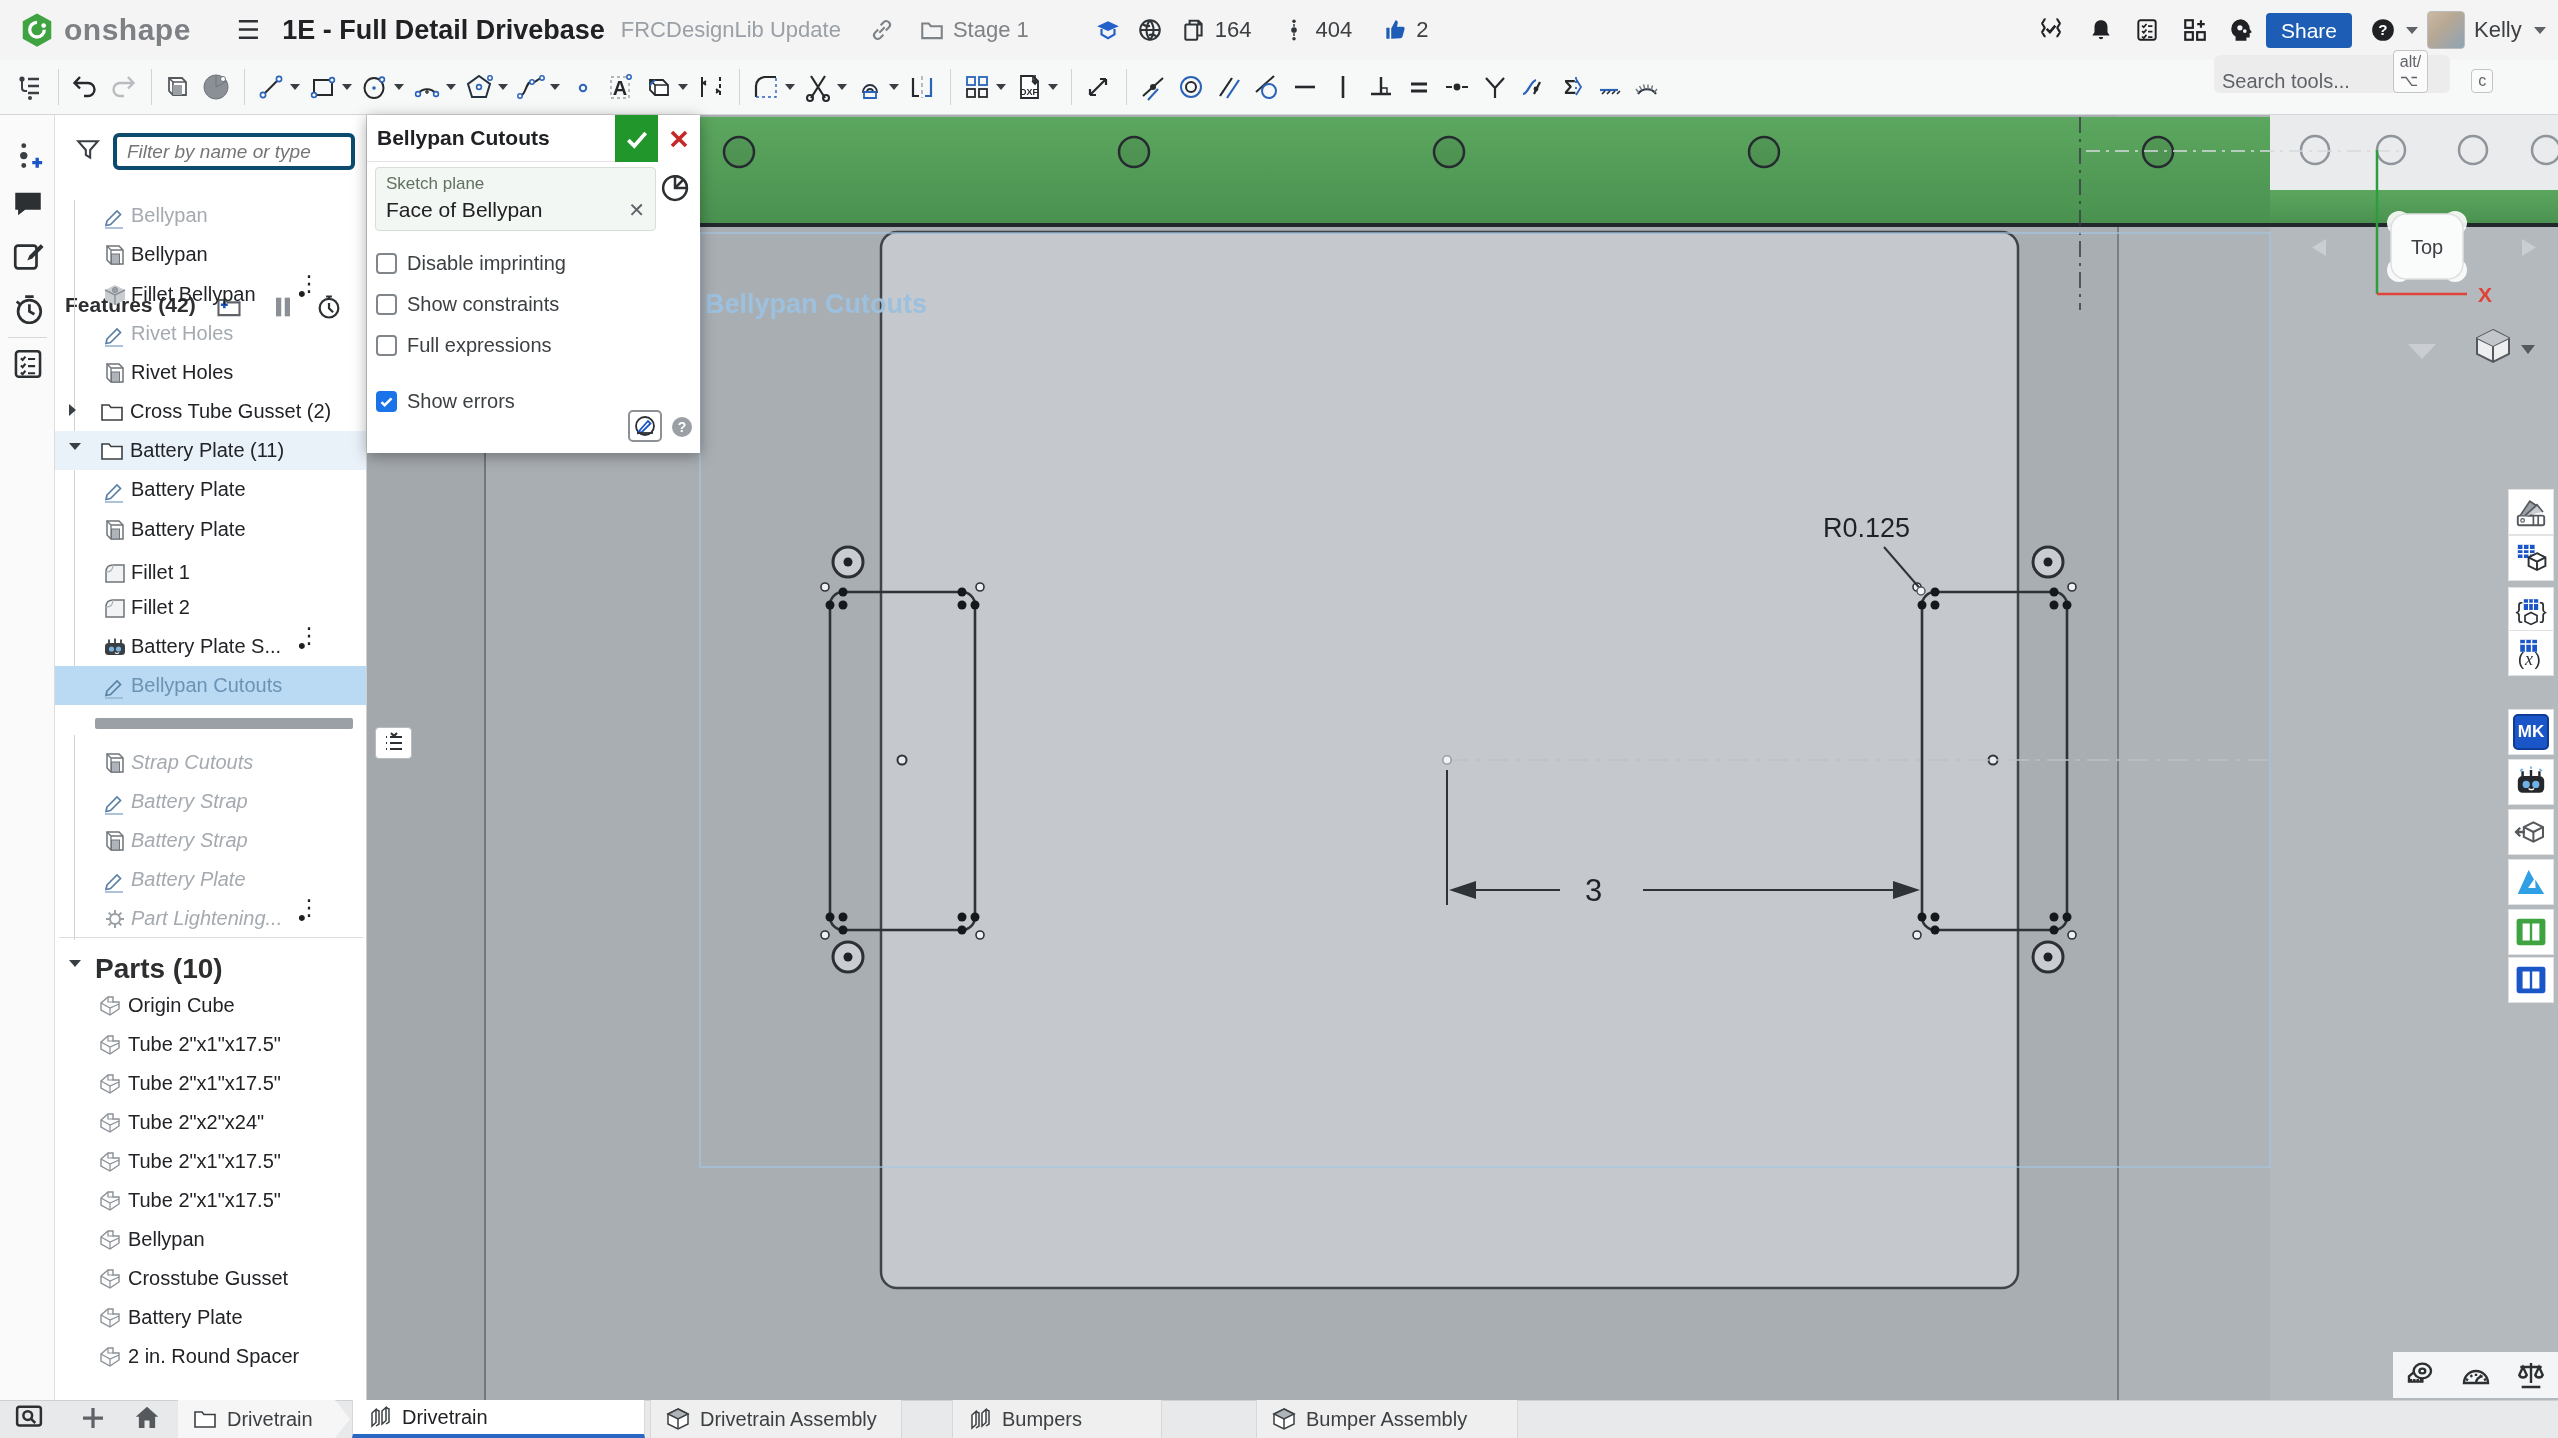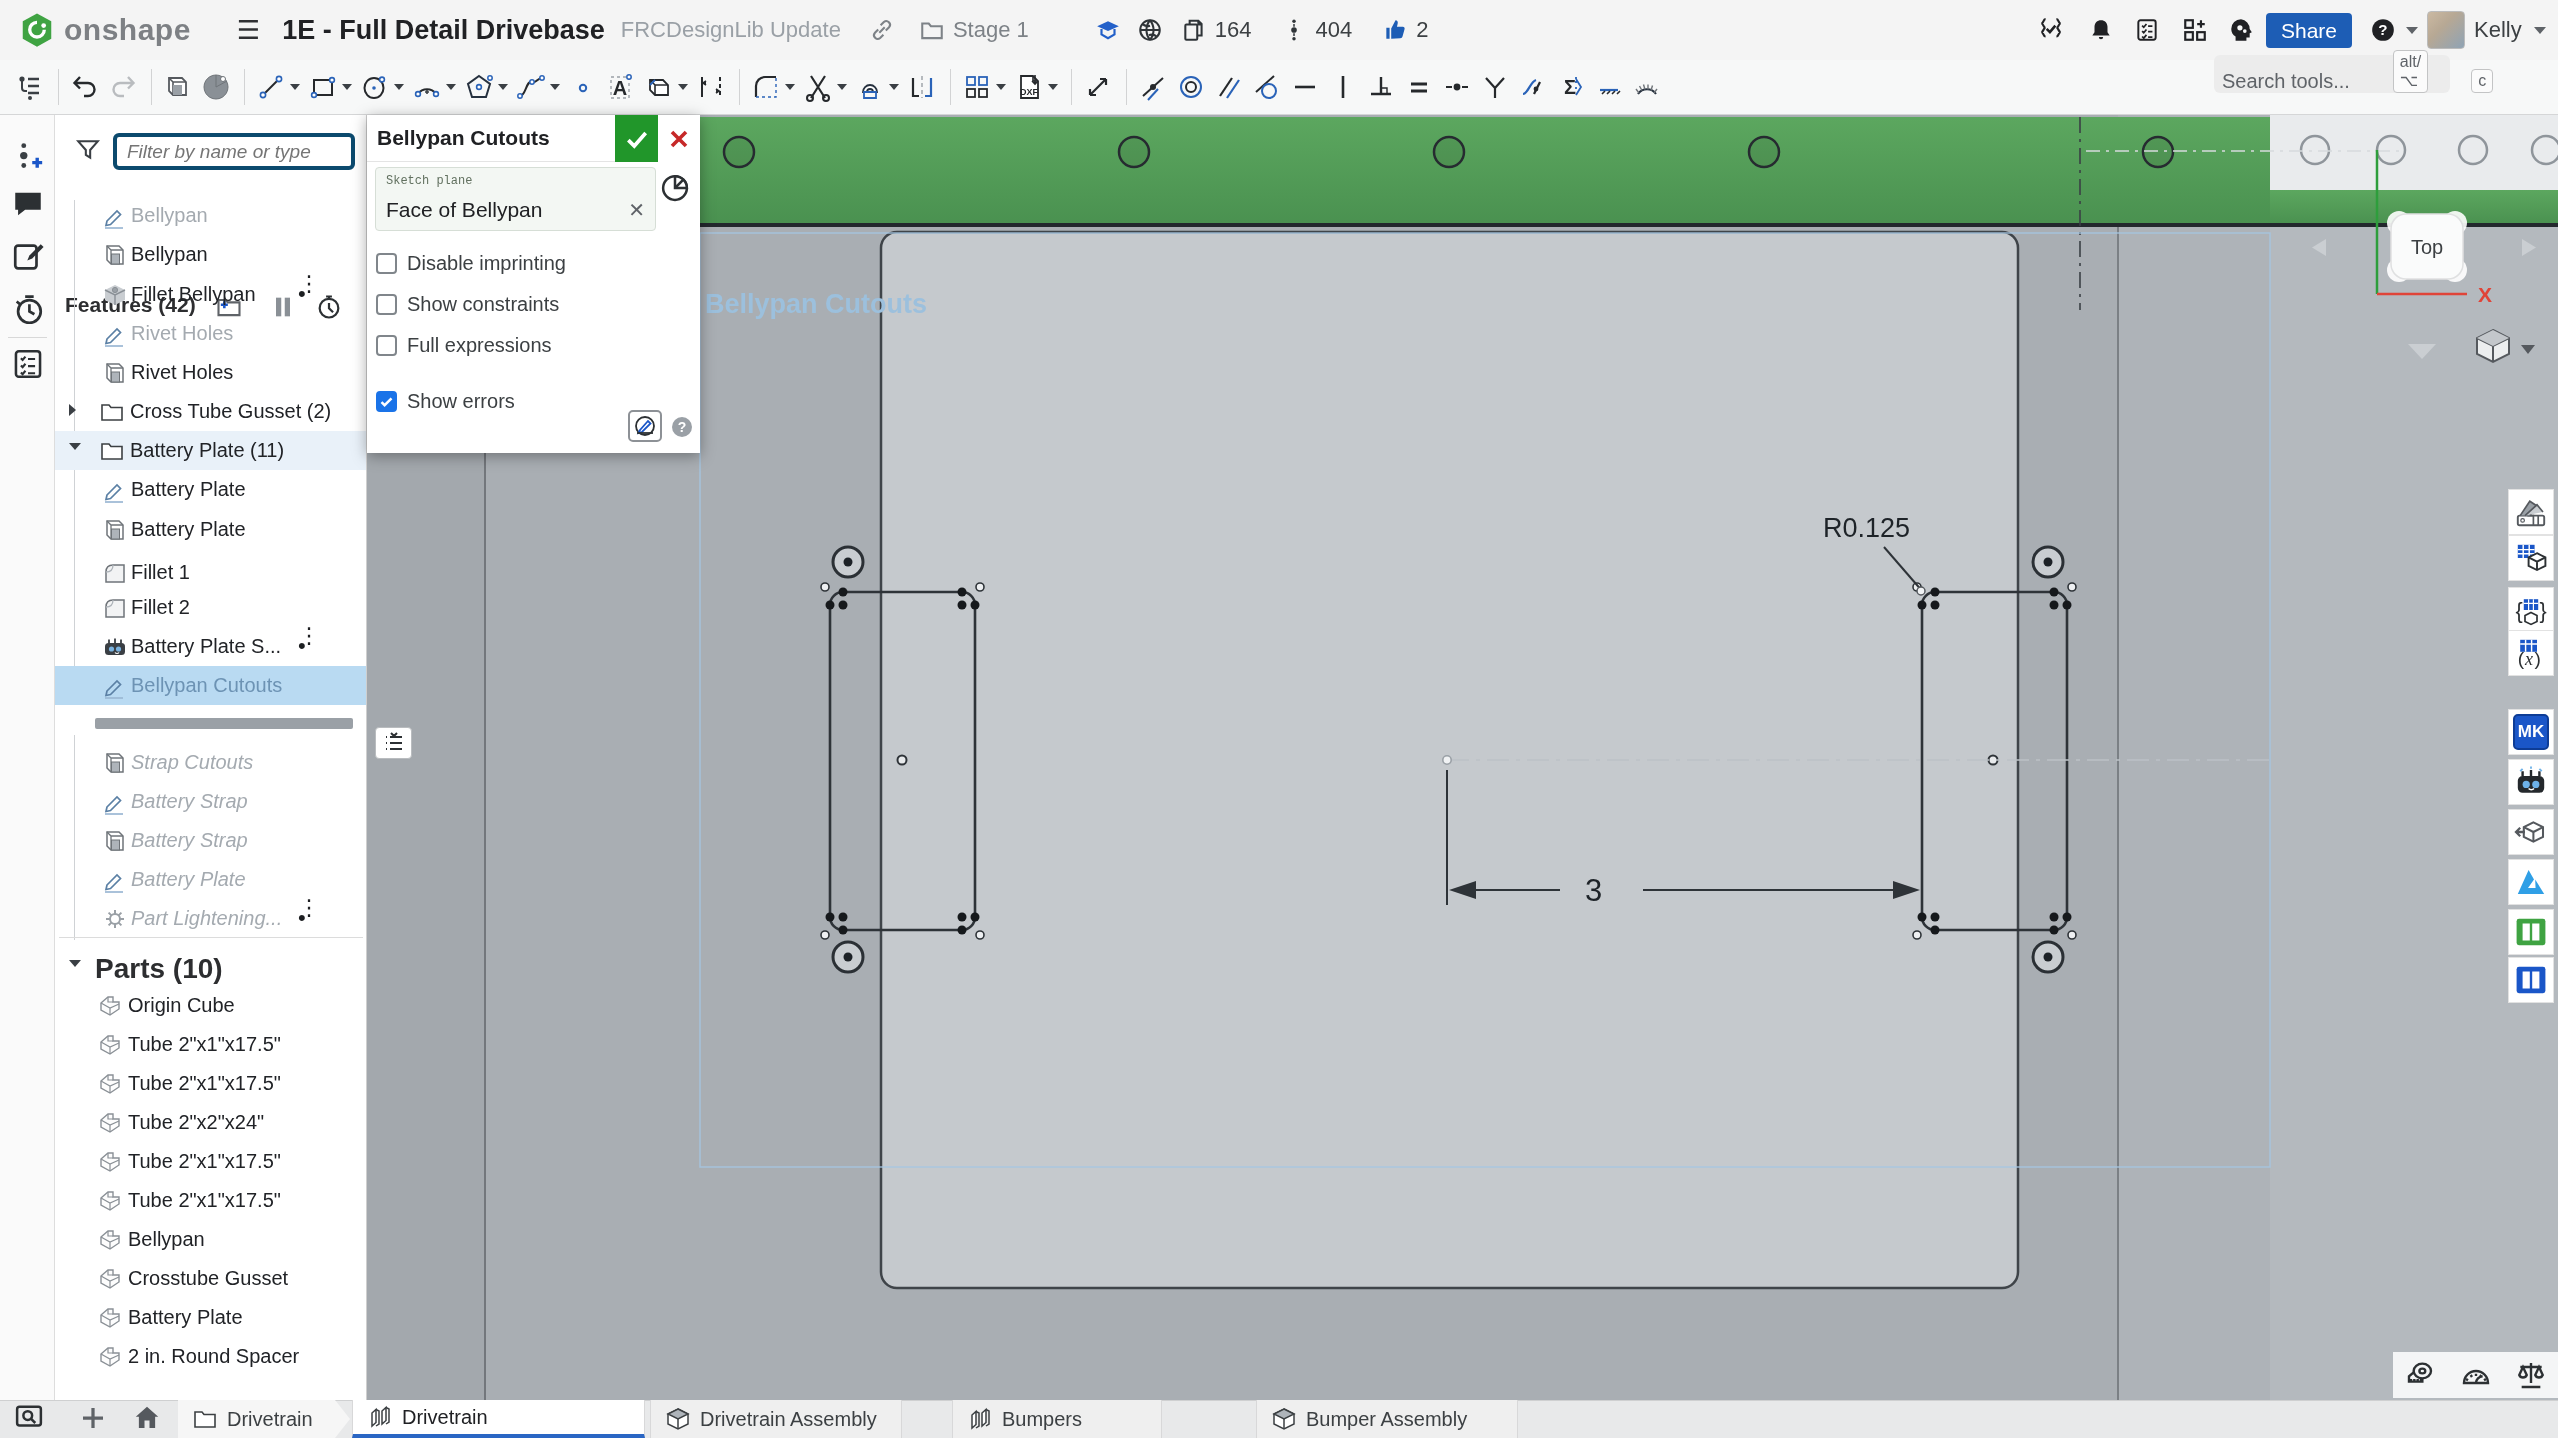"Sketch plane" .plane-label { font-family: Liberation Mono, monospace -> none; font-size: 12px -> 17px }
